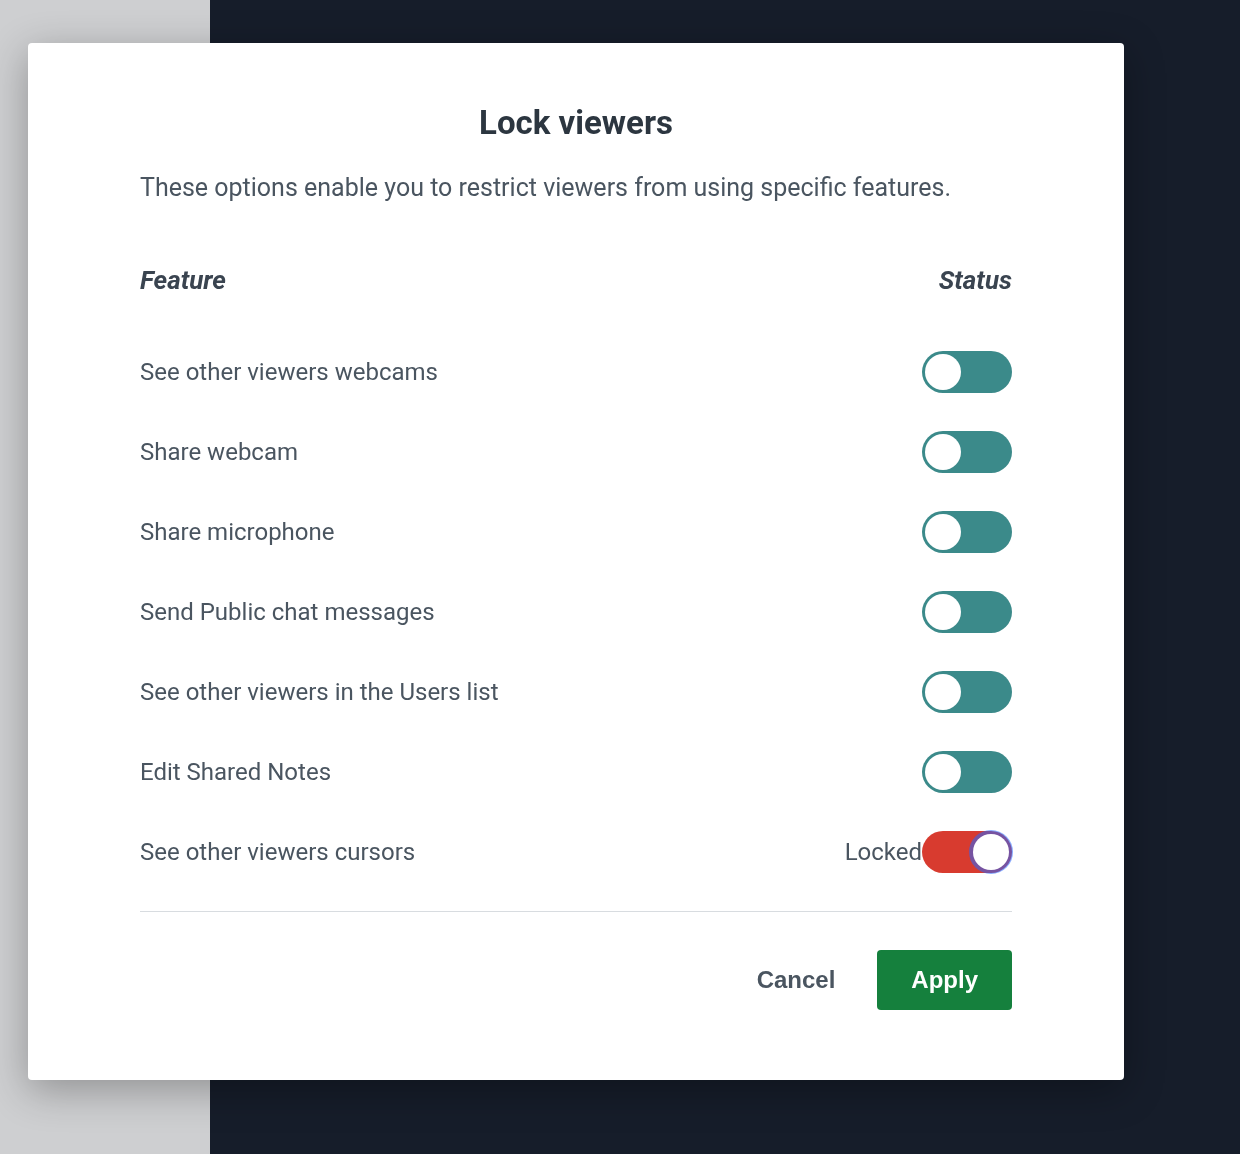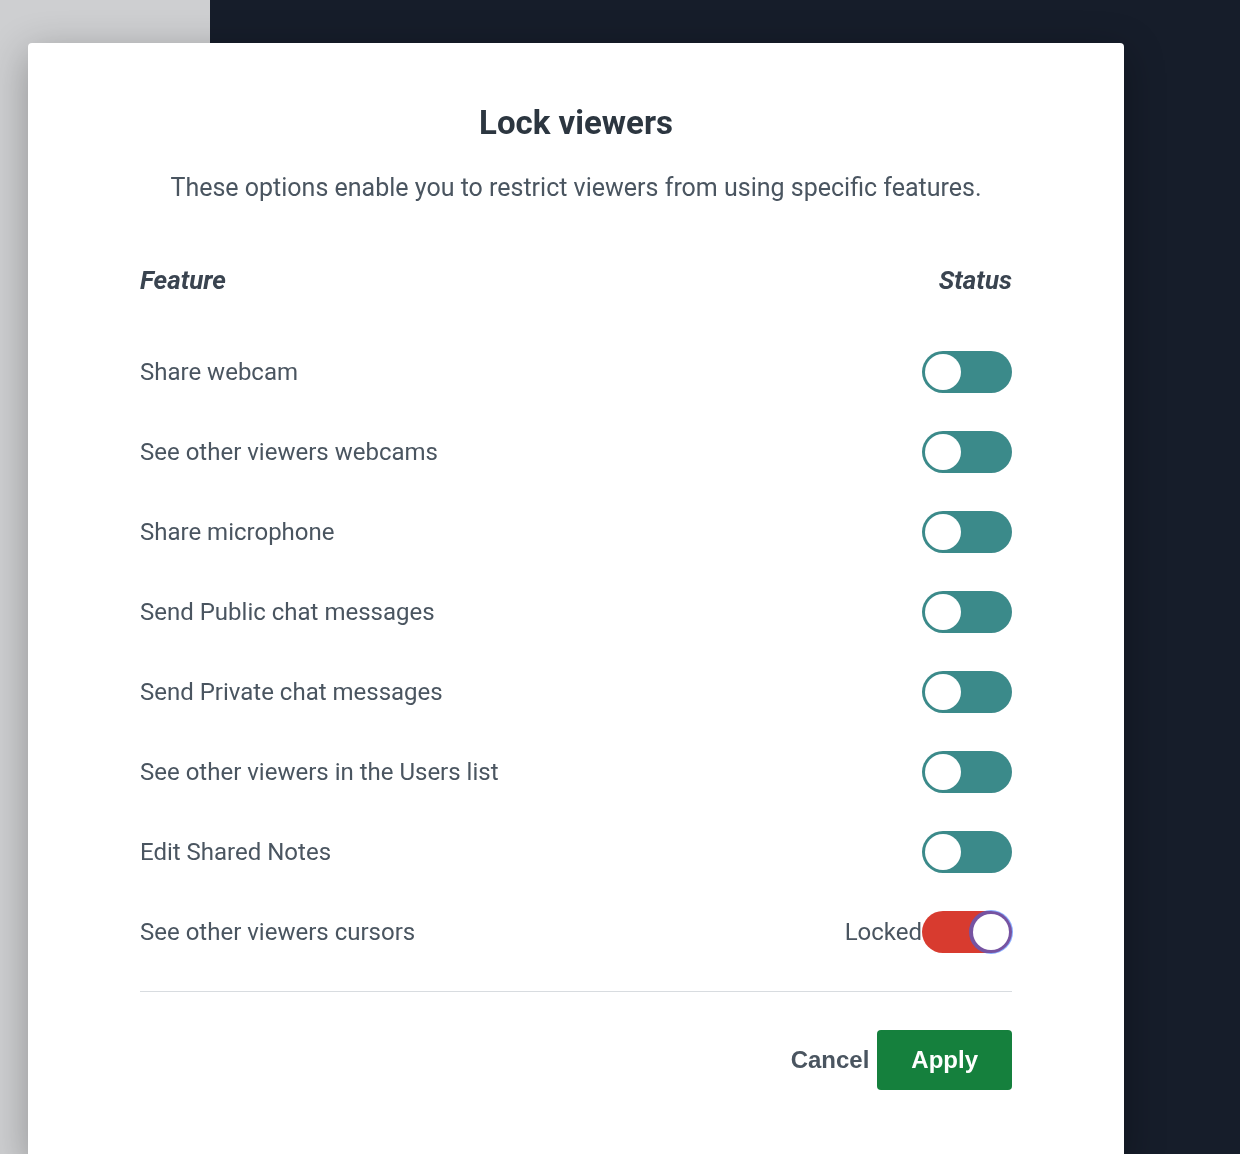"These options enable you to" .modal-subtitle { text-align: center -> none }
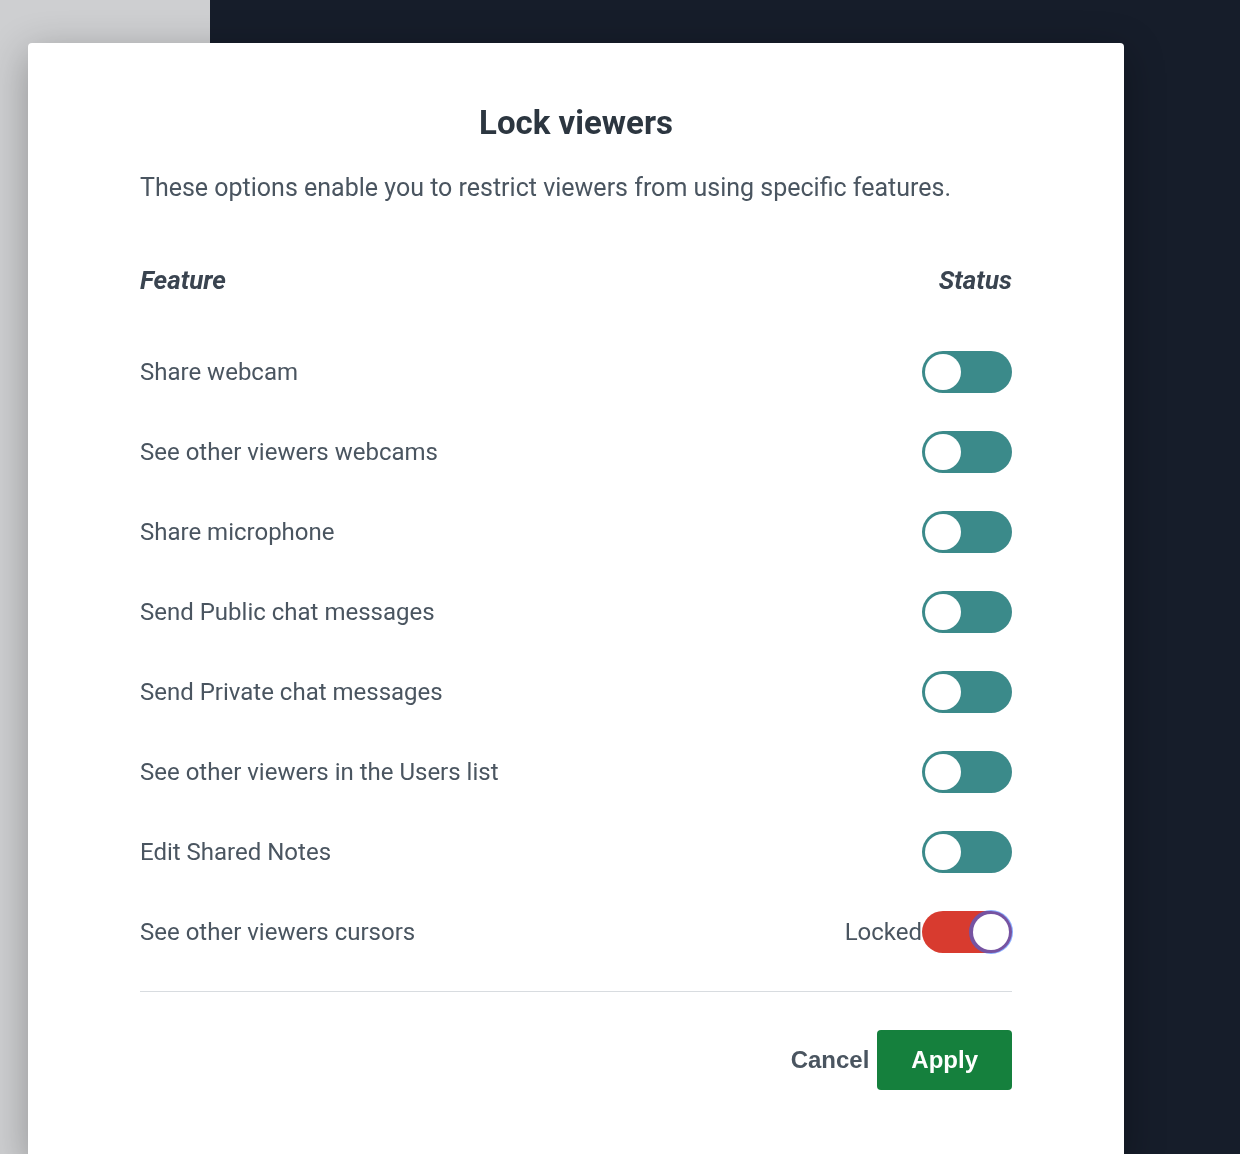"Share webcam" div.feature-row { order: before "See other viewers webcams" -> after "See other viewers webcams" }
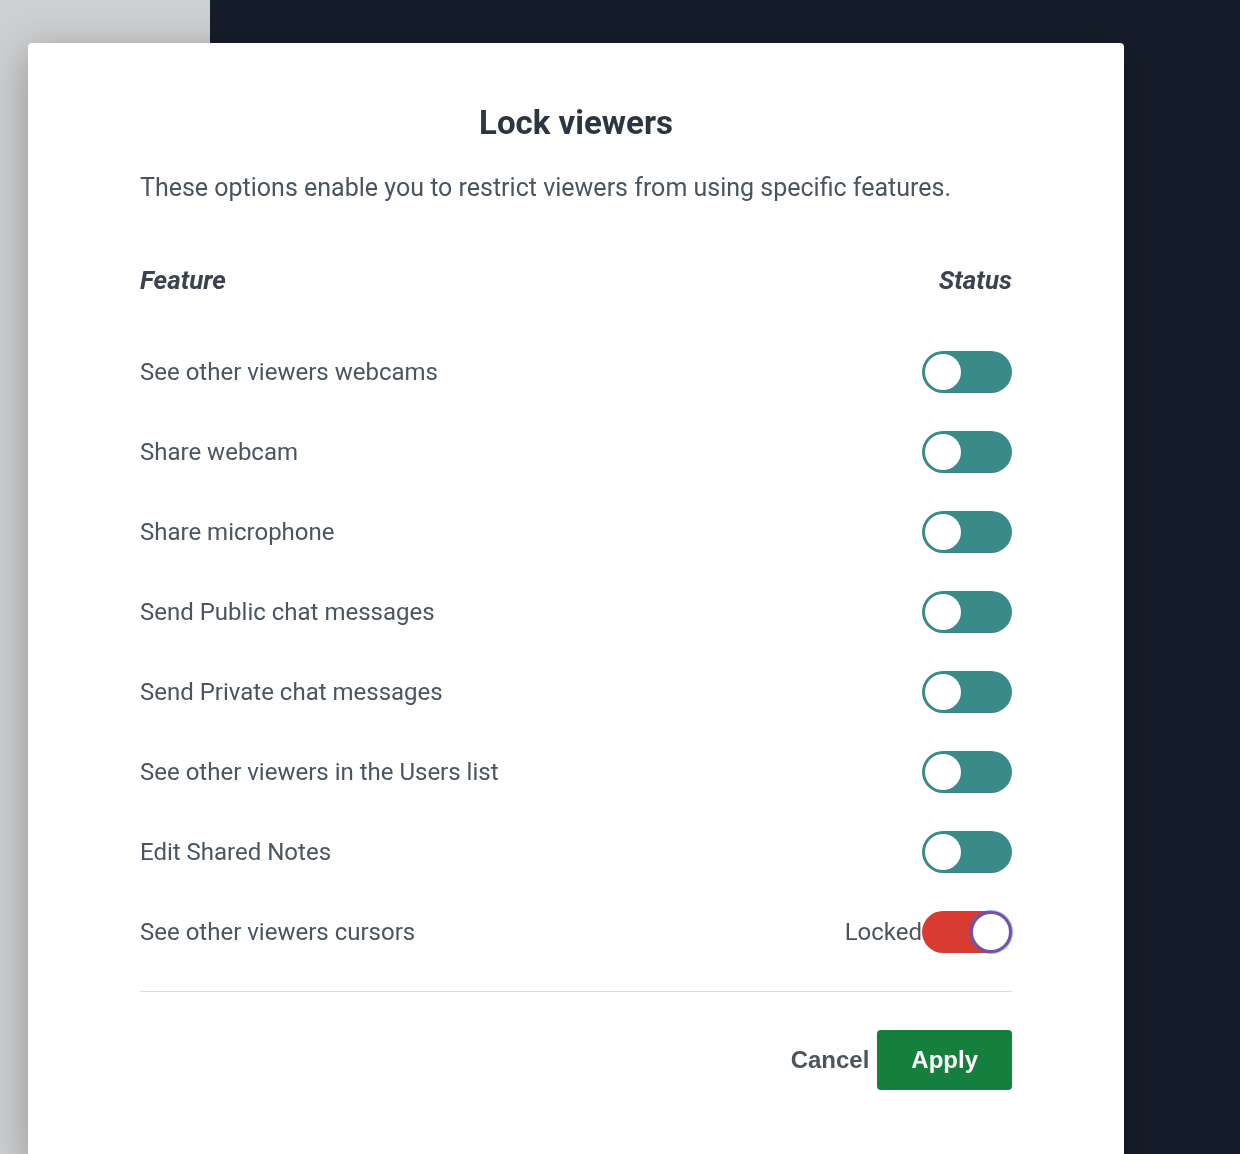"Send Private chat messages" div.feature-row { html: <div> <span>Send Private chat messages</span> <div> <div> <div></div> </div> </div> </div> -> none }
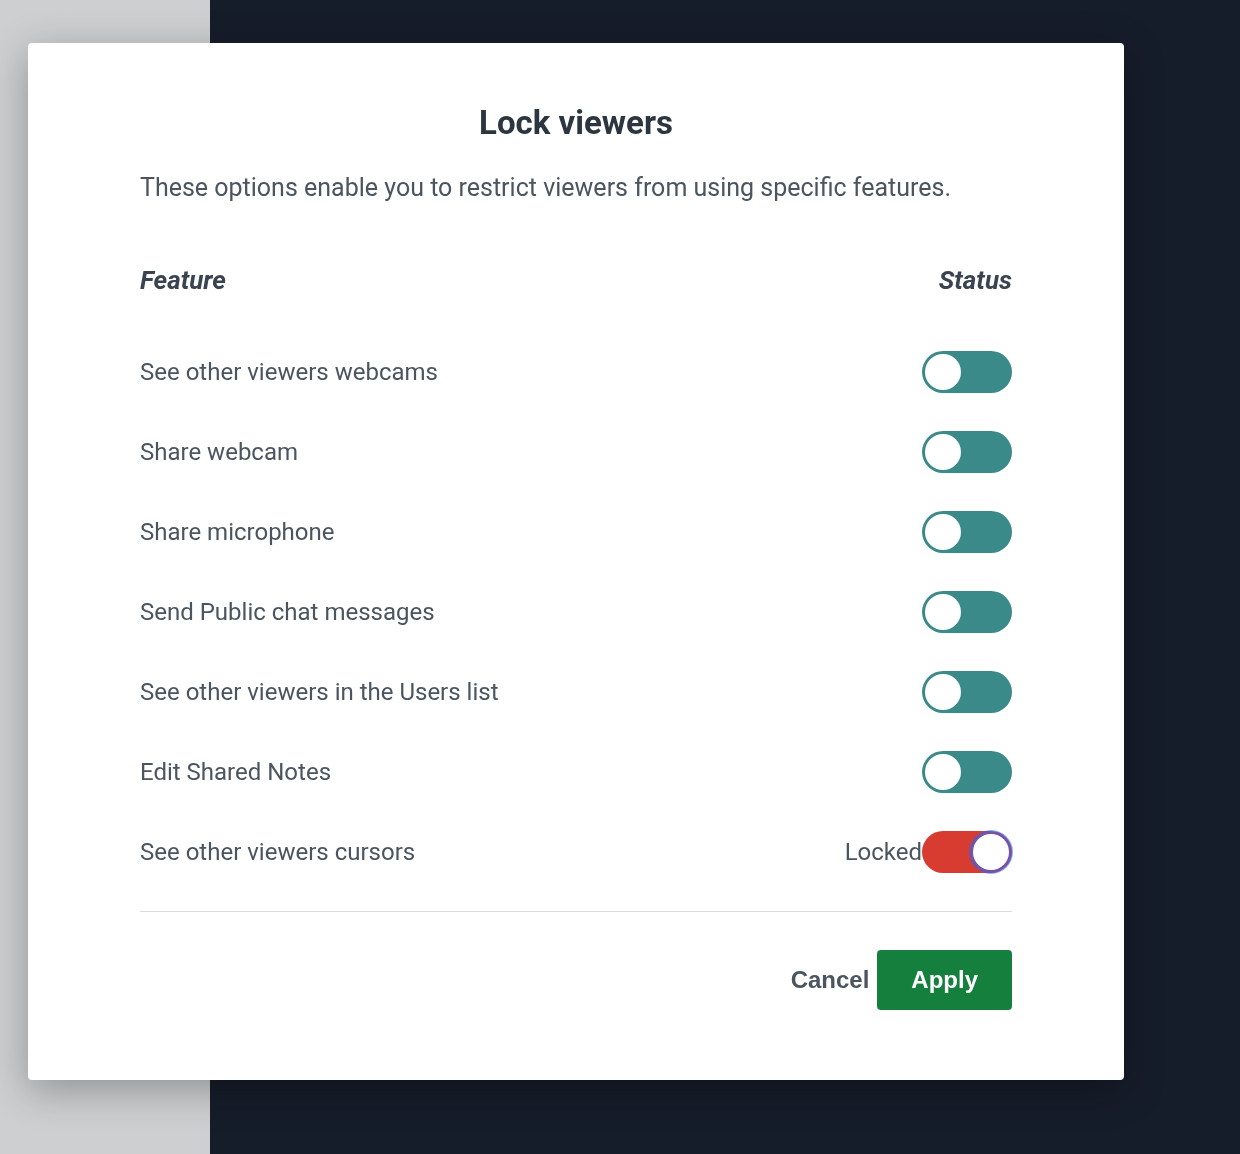"Cancel" .button-row { gap: none -> 34px }
